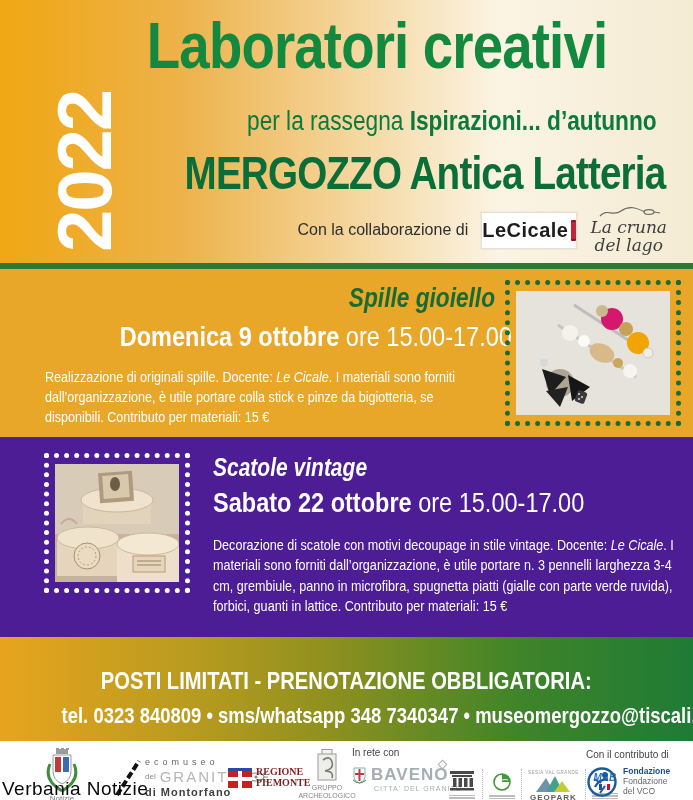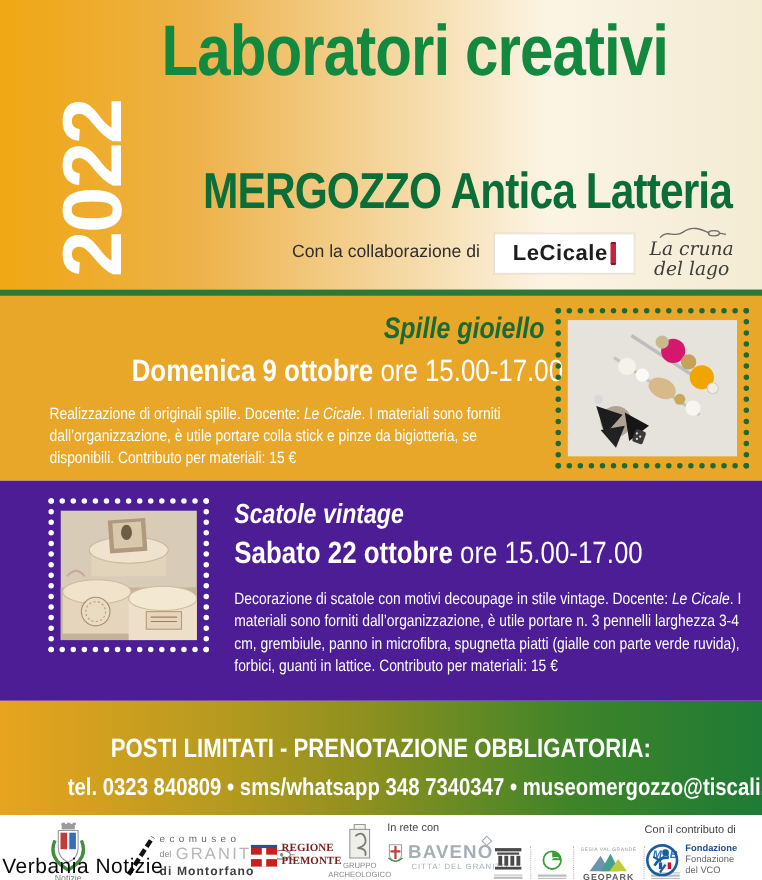"per la rassegna Ispirazioni... d’autunno" div.subtitle { html: none -> <div> <span><span>per la rassegna </span><span>Ispirazioni... d’autunno</span></span> </div> }
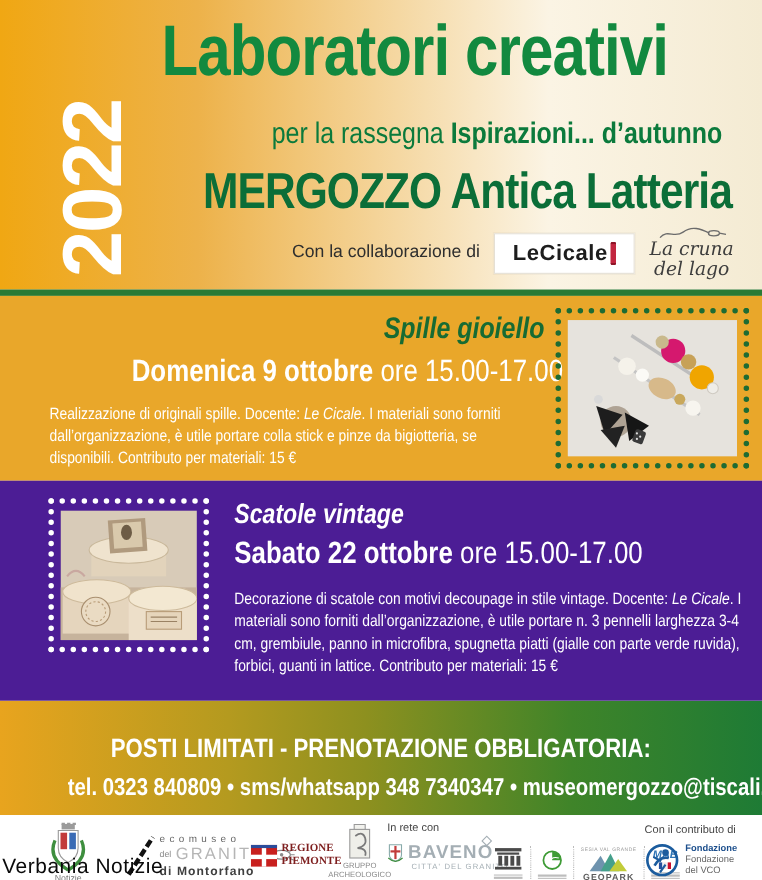"LeCicale" .lecicale-box { padding: 6px 16px -> 6px 0 }
